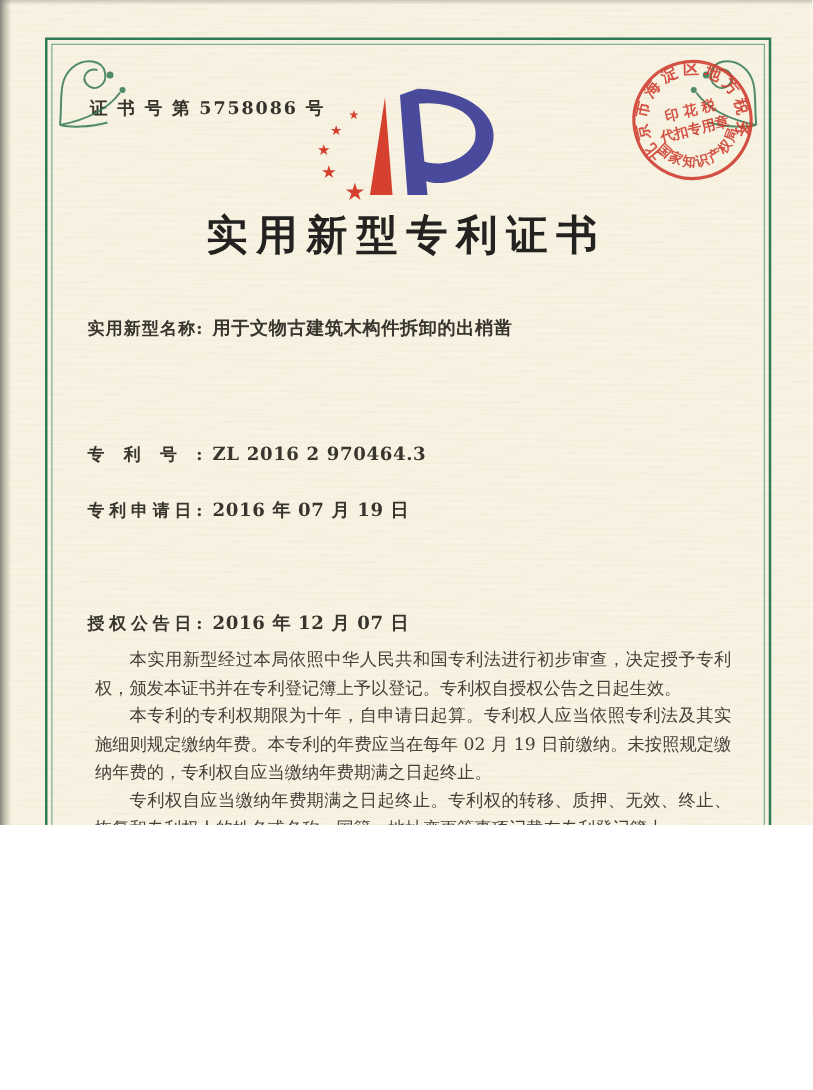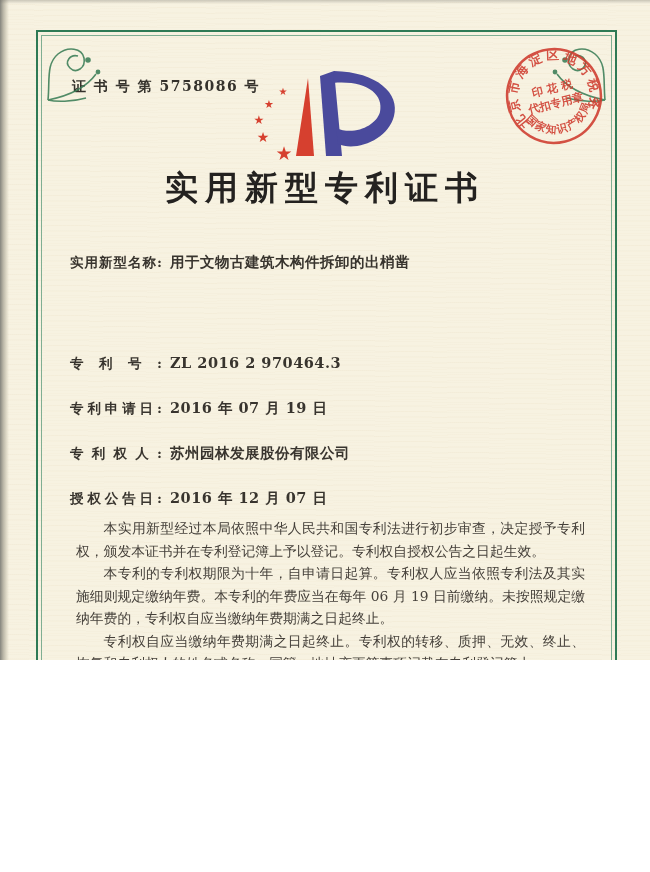"专利权人: 苏州园林发展股份有限公司" div.field { html: <div> <span>专利权人:</span><span>苏州园林发展股份有限公司</span> </div> -> none }
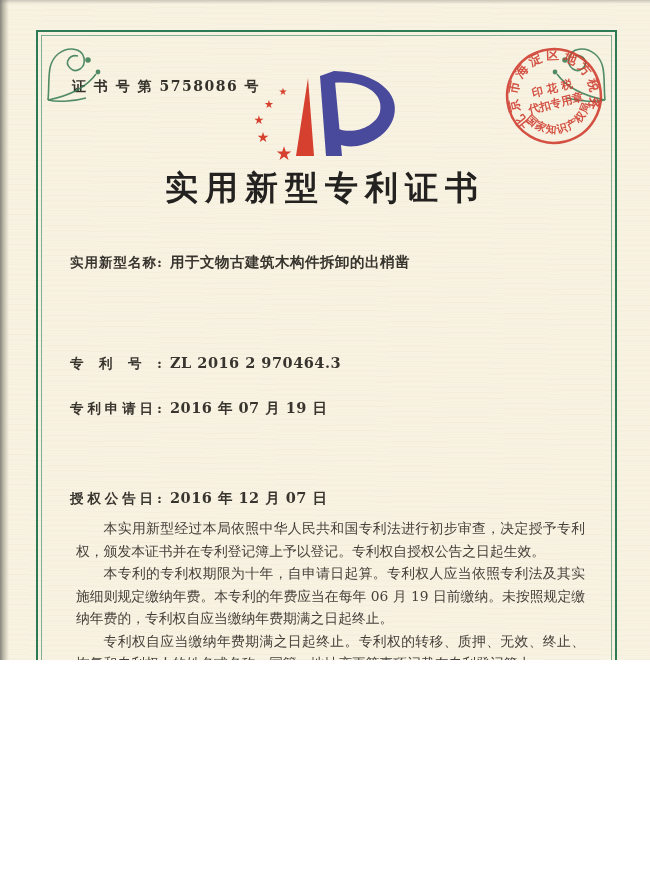"本专利的专利权期限为十年，自申请日起算。专利权人应当依照专利法及其实施细则规定缴" p { text: 06 -> 02 }
